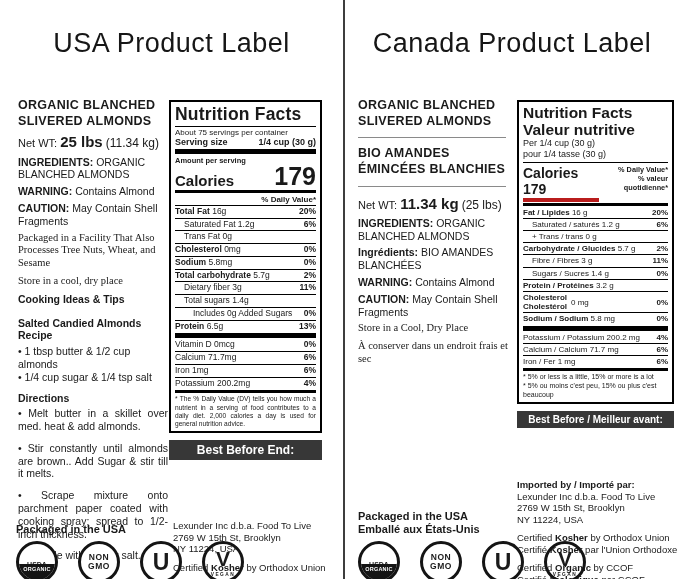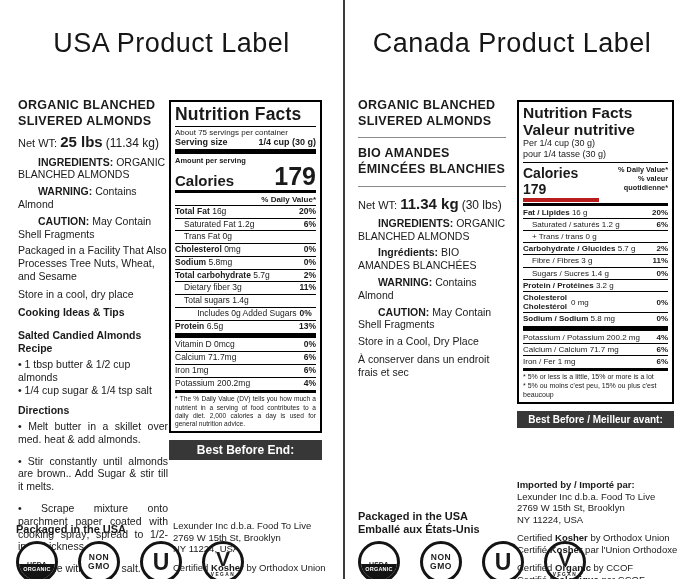"INGREDIENTS:" .kv b { margin-left: 20px -> none }
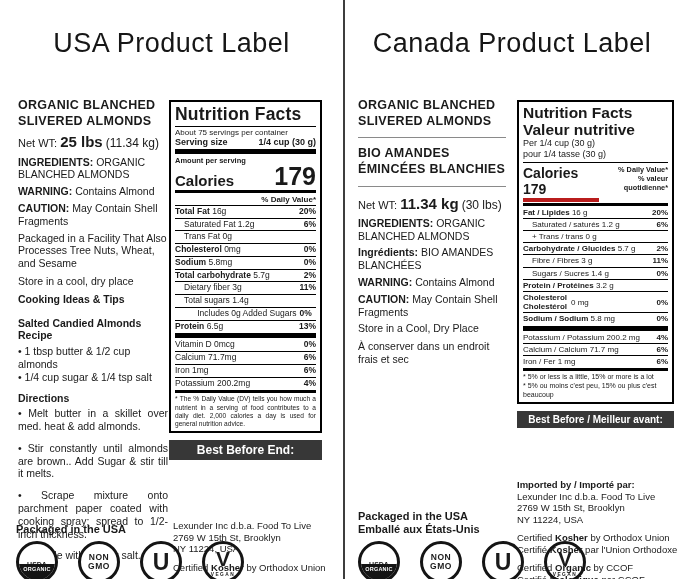"(30 lbs)" span.nwa { text: 30 -> 25 }
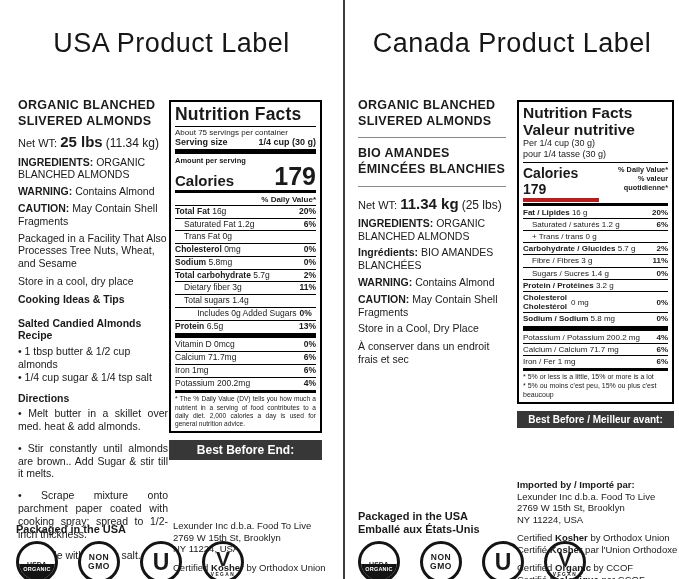"Packaged in a Facility That" .para { font-family: none -> Liberation Serif, serif }
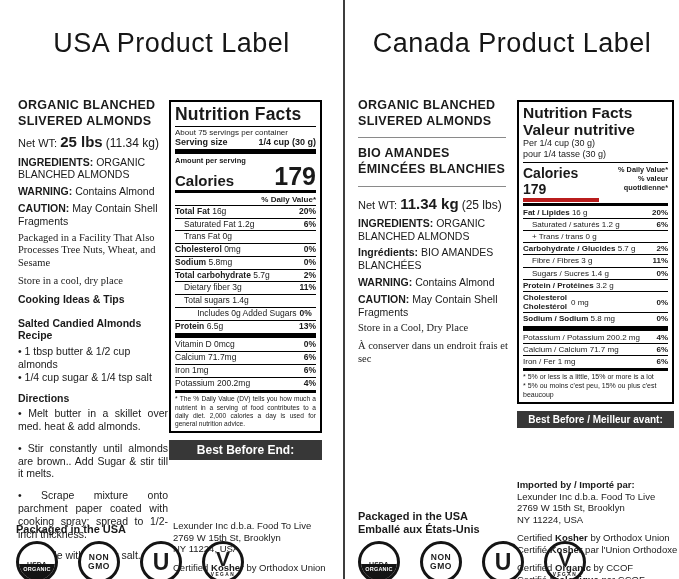"Includes 0g Added Sugars" .l2 { justify-content: center -> none }
